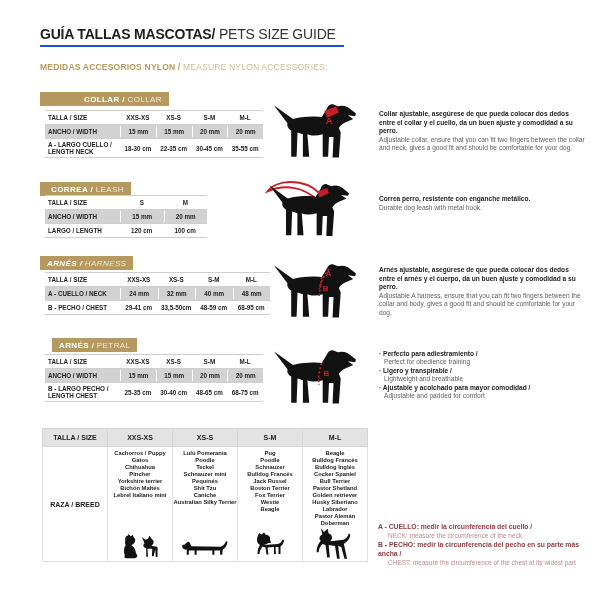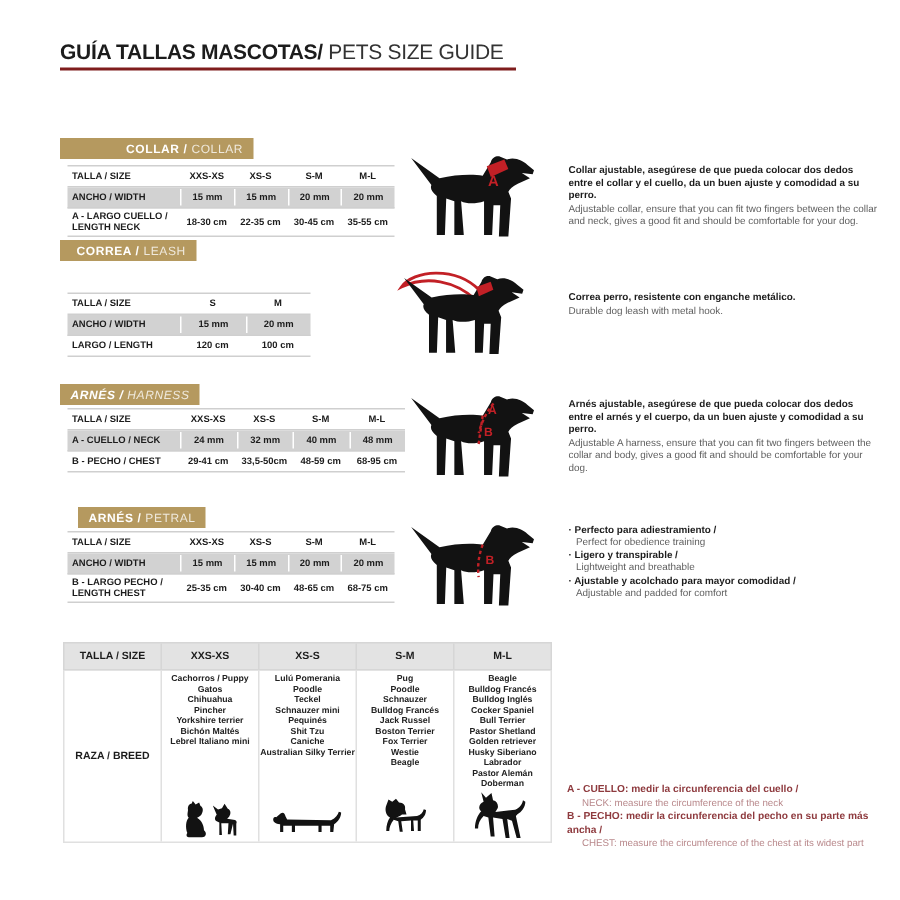"GUÍA TALLAS MASCOTAS/ PETS SIZE" .title { border-bottom: 2px solid #7f1d1d -> 2px solid #1d4ed8 }
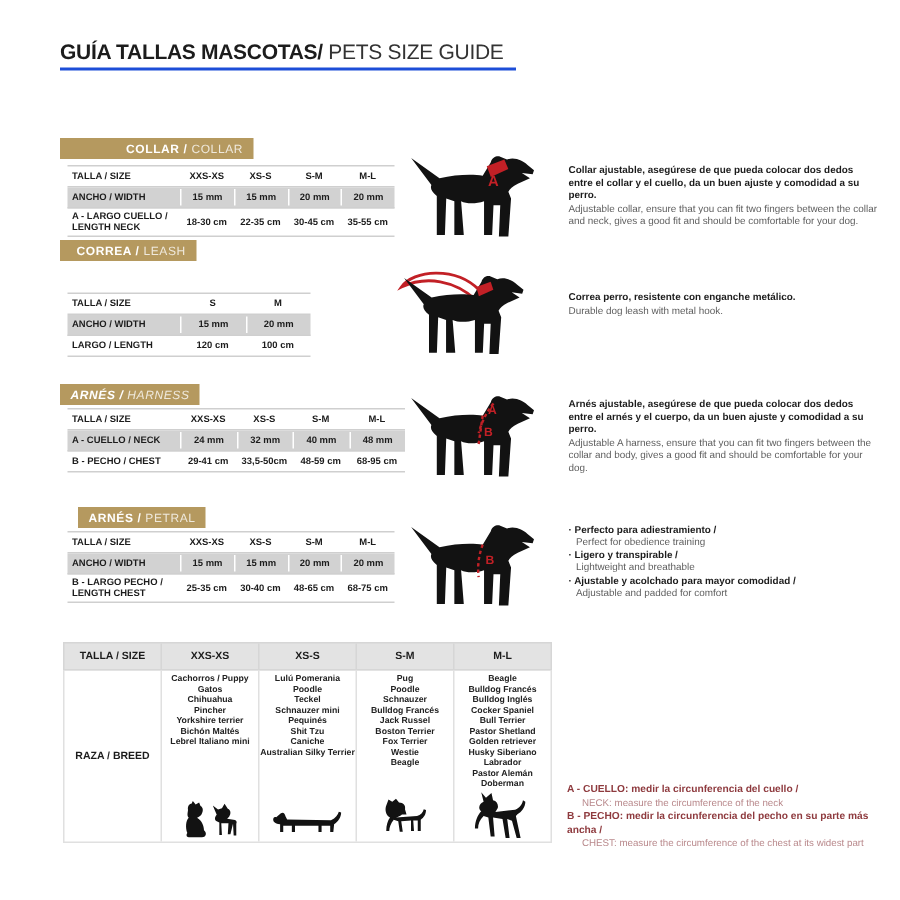"MEDIDAS ACCESORIOS NYLON / MEASURE" div.abs { html: none -> <div> <span>MEDIDAS ACCESORIOS NYLON /</span><span> MEASURE NYLON ACCESSORIES:</span> </div> }
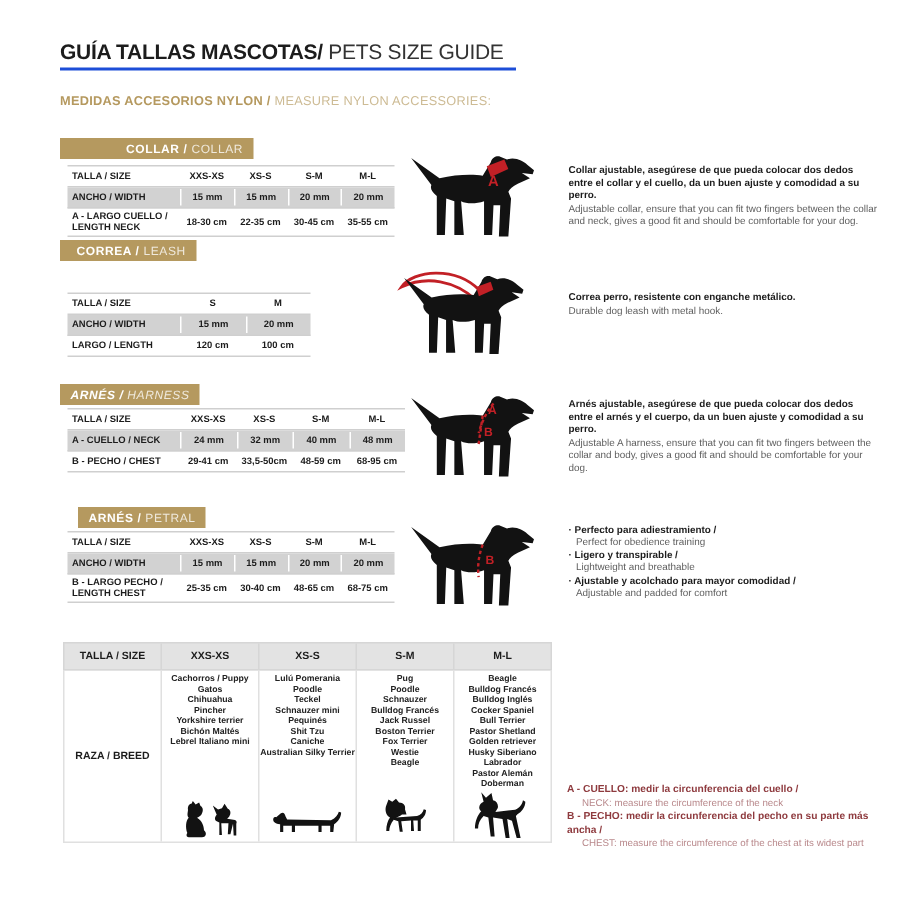"CORREA / LEASH" div.abs { top: 160px -> 182px }
